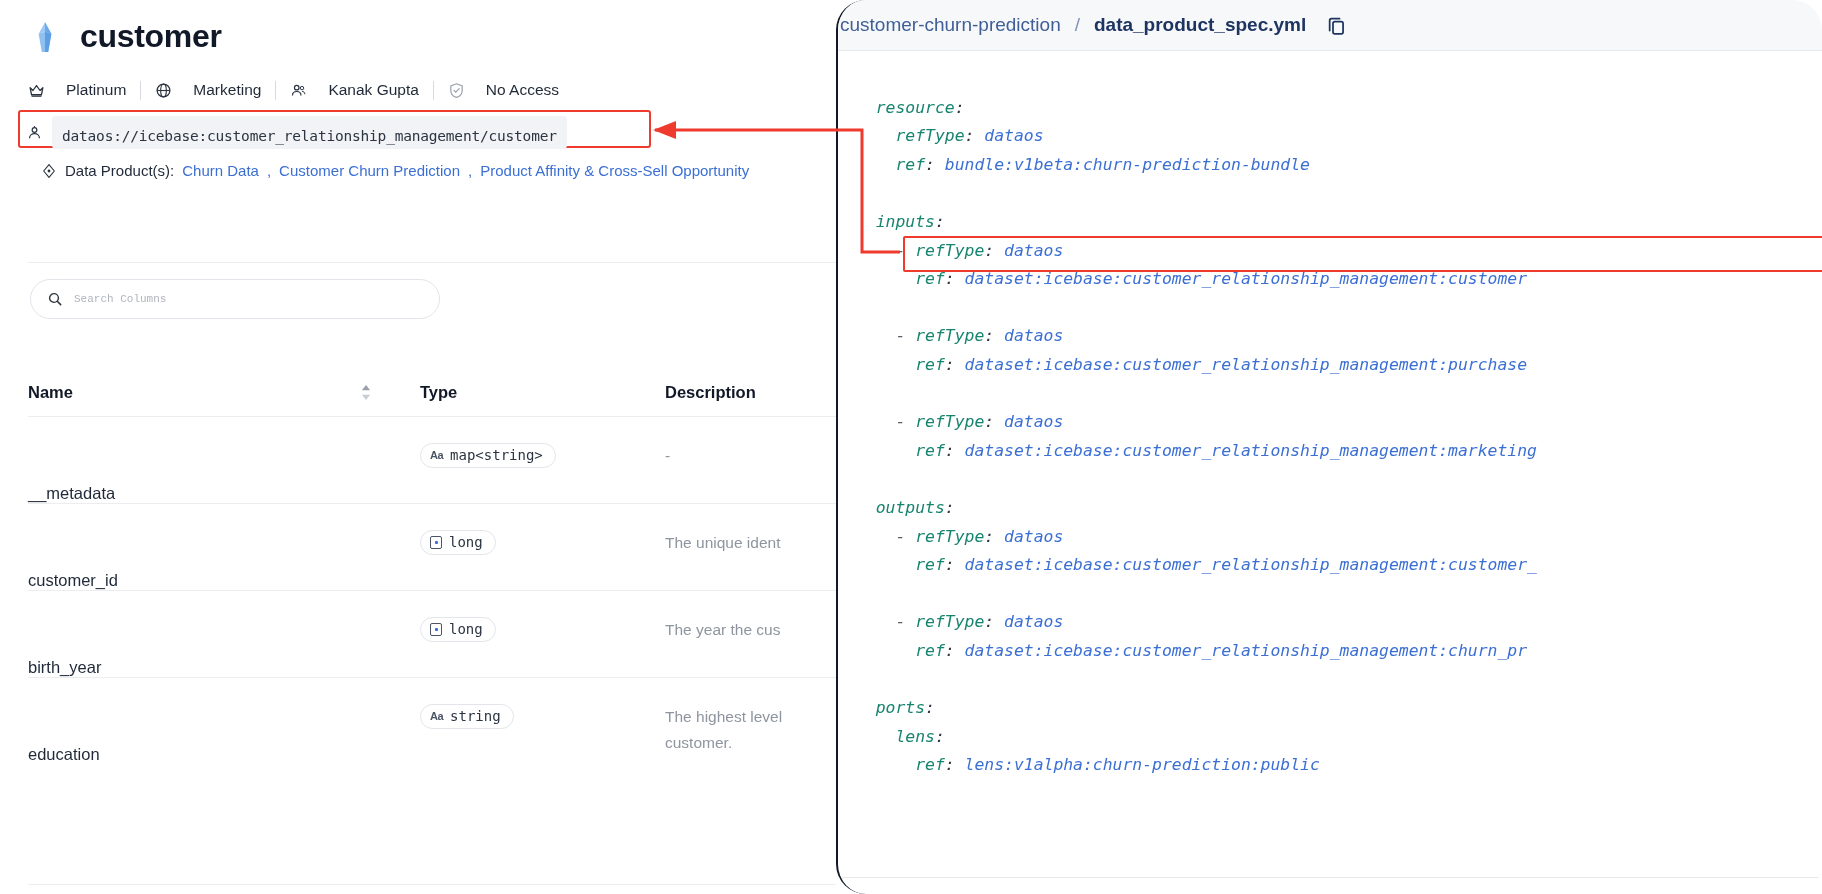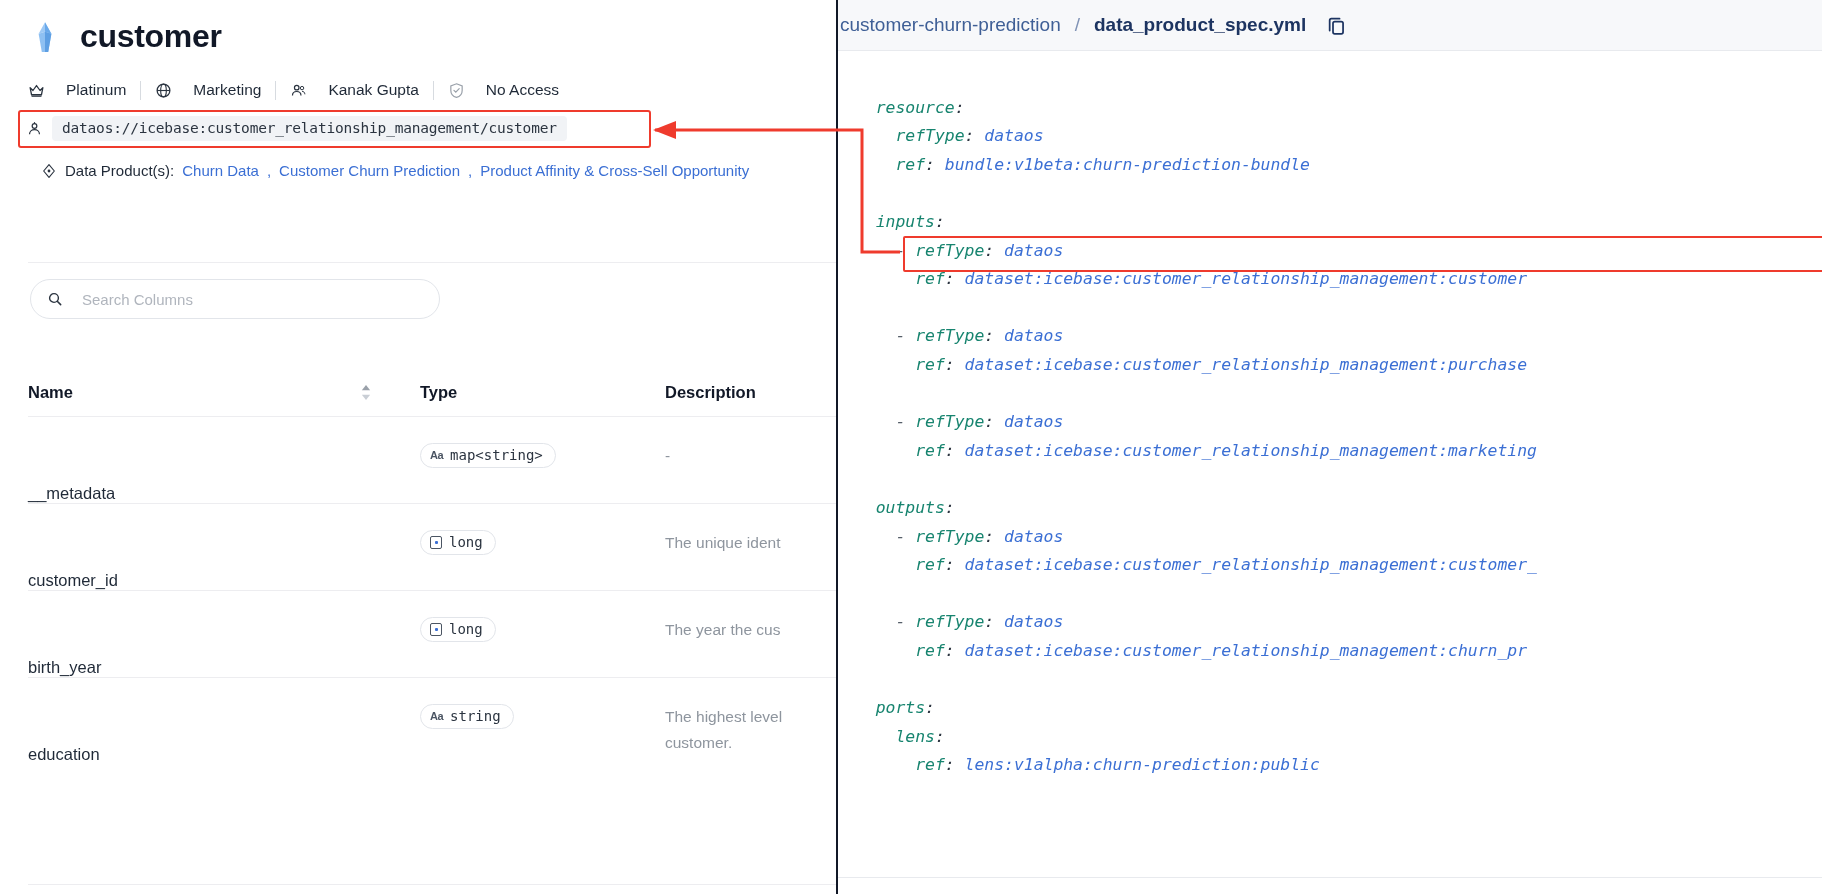"customer-churn-prediction" #right-panel { border-radius: none -> 30px }
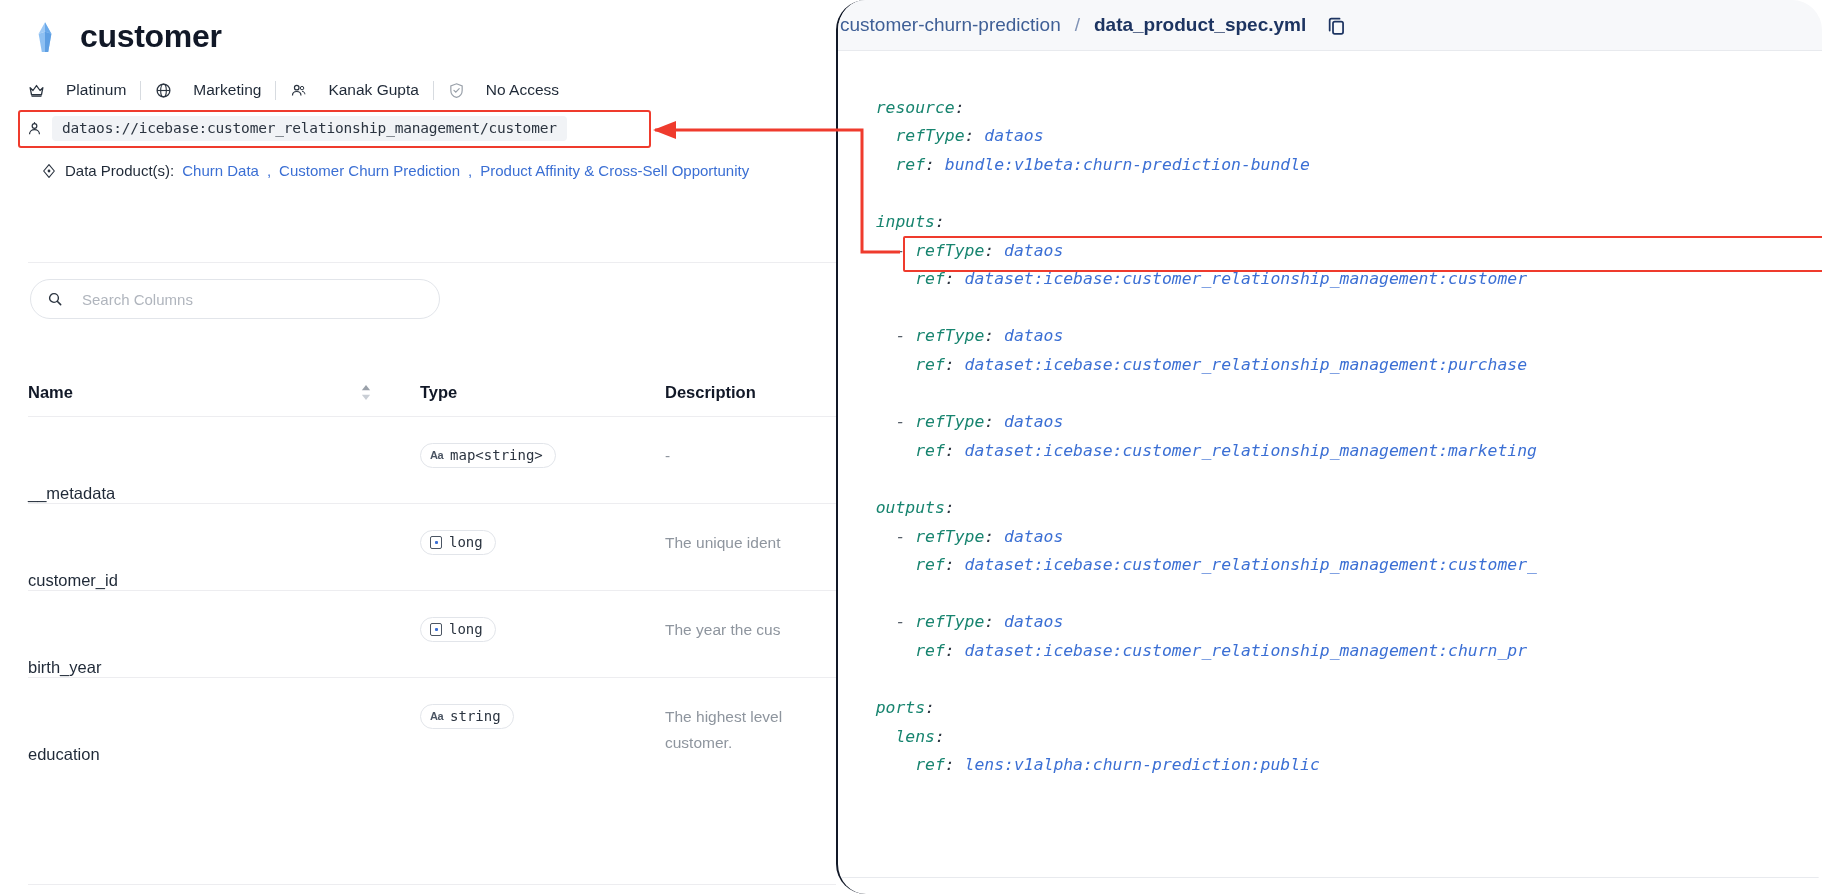"dataos://icebase:customer_relationship_m" .addr-chip { padding: 4px 10px 5px 10px -> 12px 10px 5px 10px }
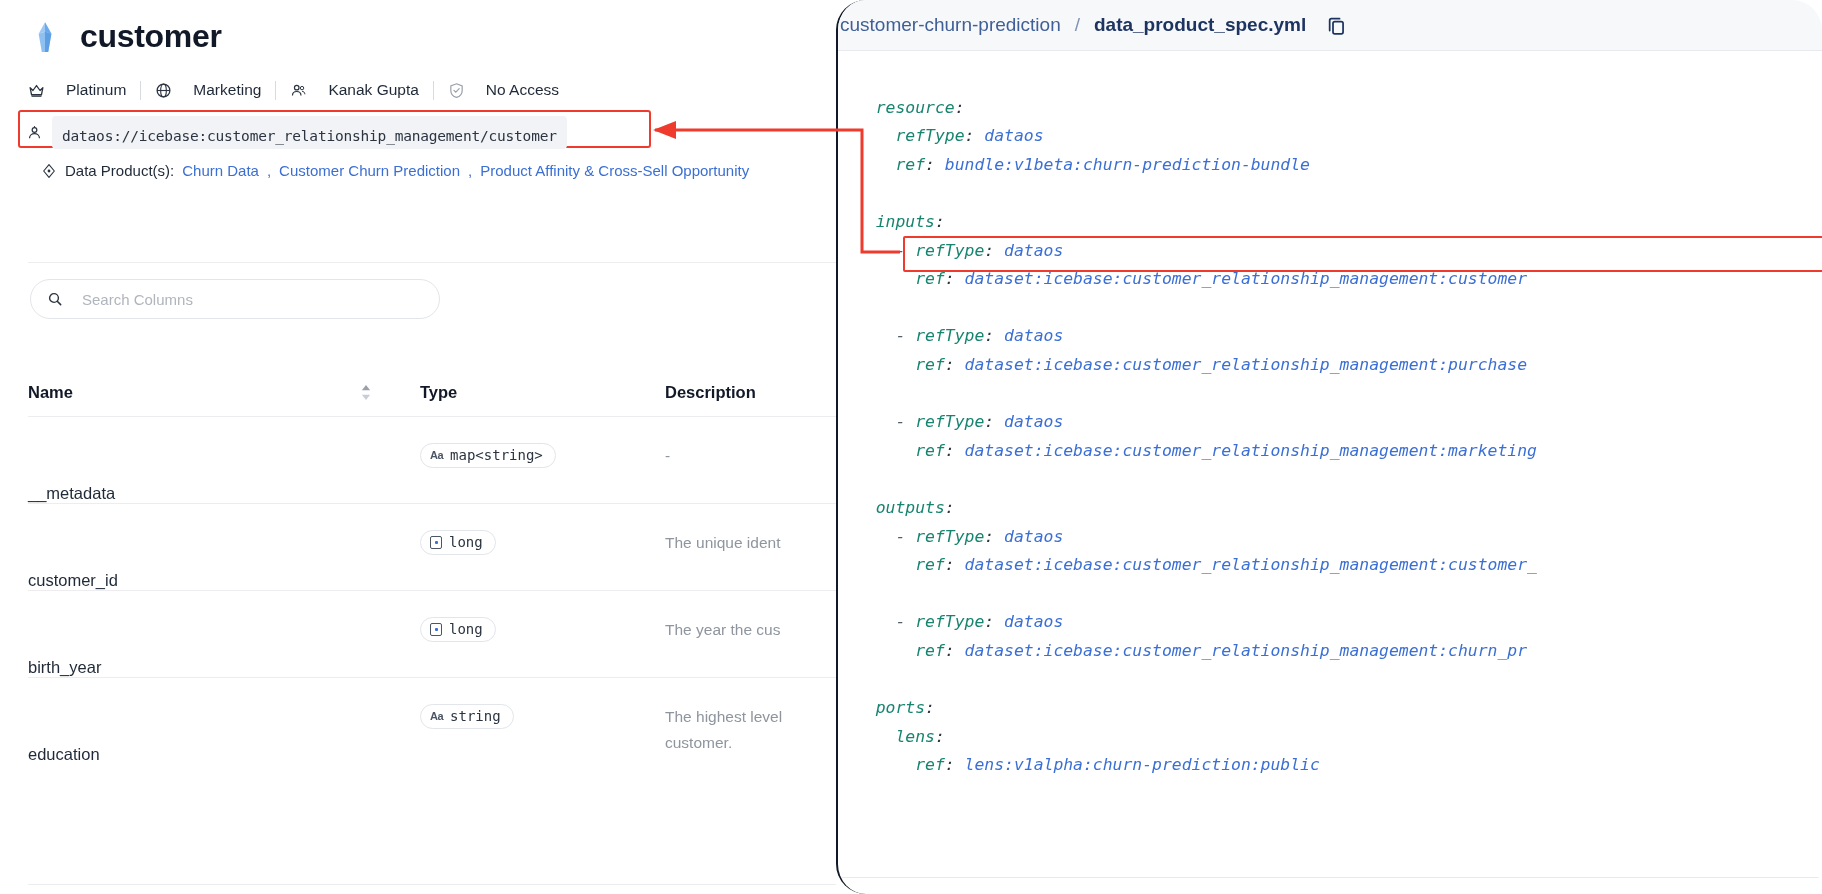"Search Columns" #search-input { font-family: Liberation Sans, sans-serif -> Liberation Mono, monospace; font-size: 15px -> 11px; margin-left: 8px -> none }
